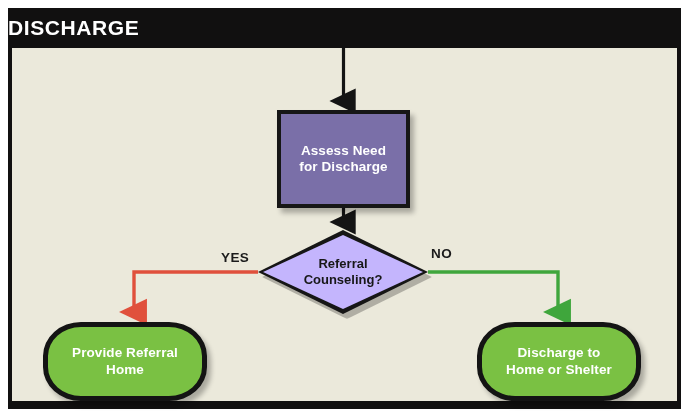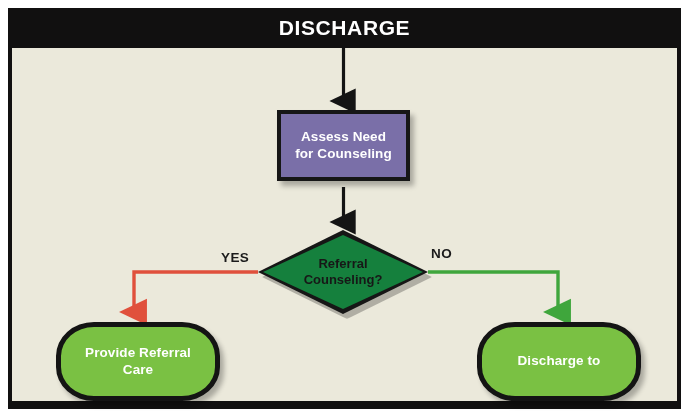"DISCHARGE" .title-bar { justify-content: center -> none }
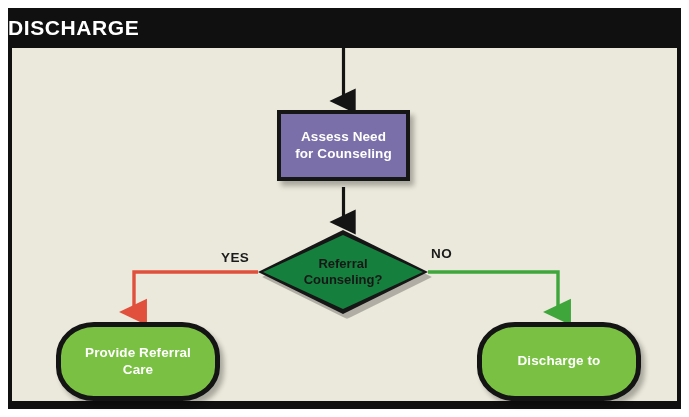"Assess Need" .node-process { height: 71px -> 98px }
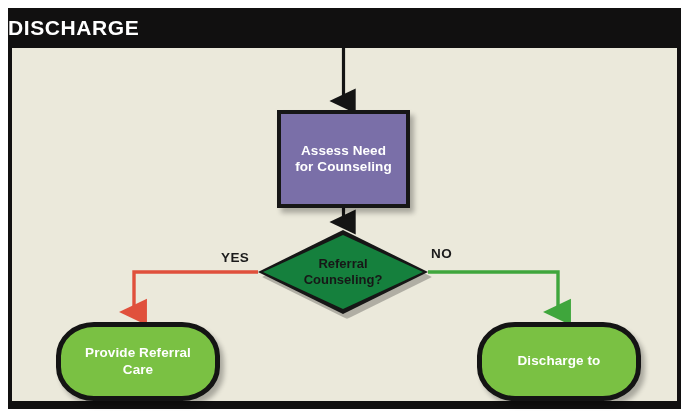"for Counseling" div { text: Counseling -> Discharge }
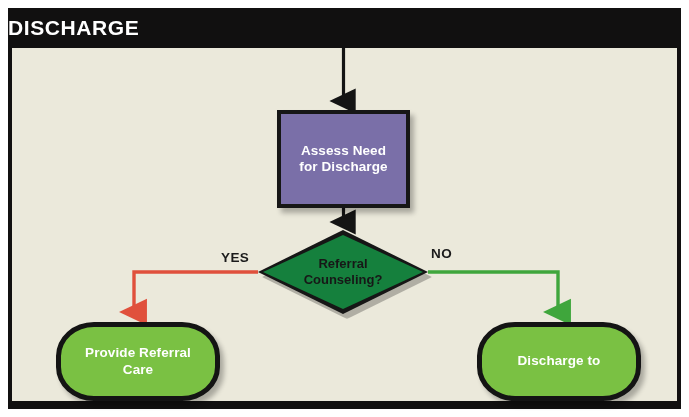"Referral" .node-decision .diamond-fill { background: #15803d -> #c4b5fd }
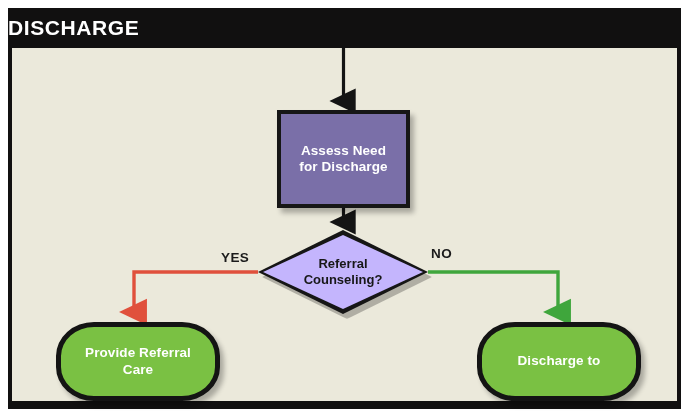"Provide Referral" .node-terminal.left { left: 56px -> 43px }
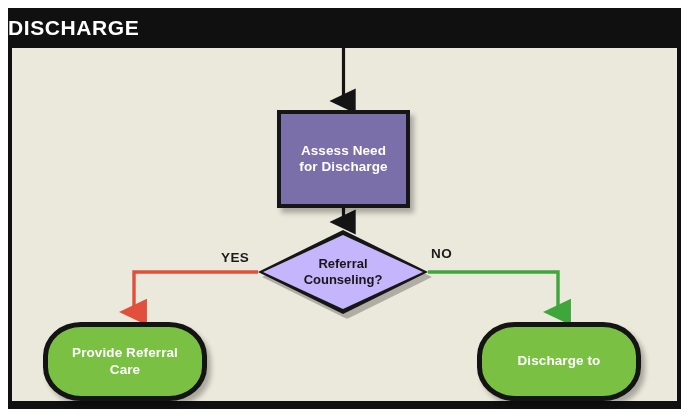"Care" div { text: Care -> Home }
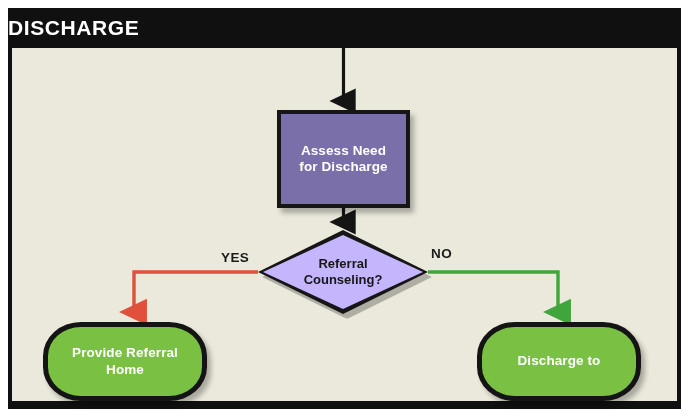"Home or Shelter" div { html: none -> <div>Home or Shelter</div> }
